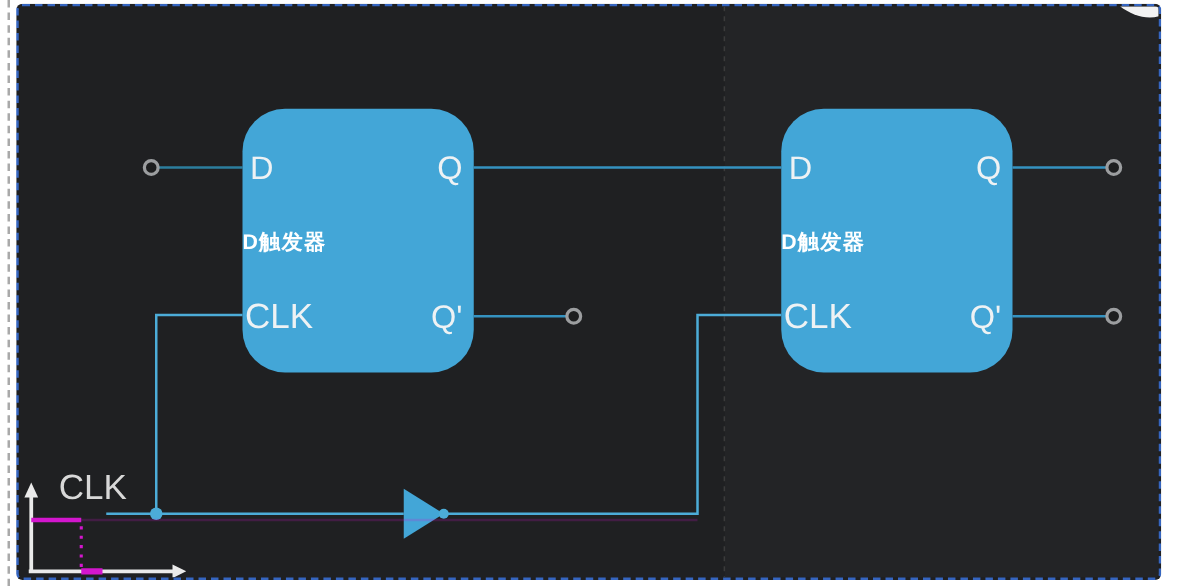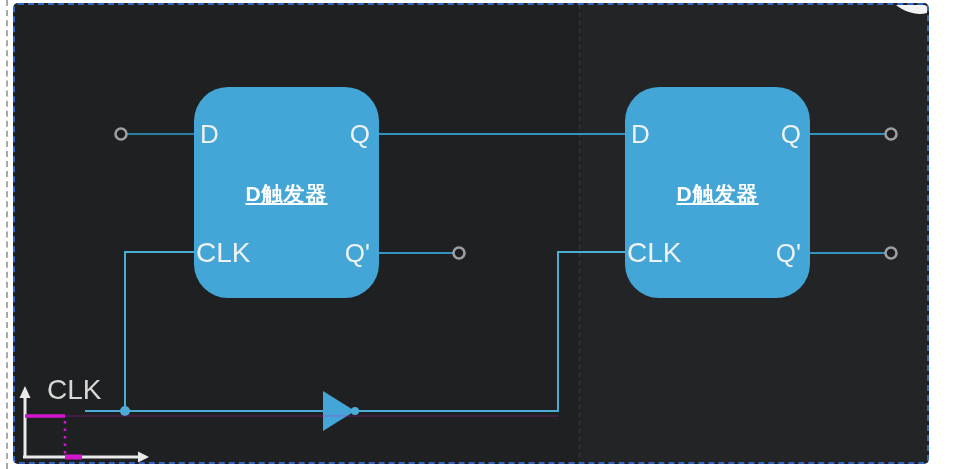"D触发器" .ff-title { font-size: 21px -> 17px; text-align: center -> none; text-decoration: underline -> none }
